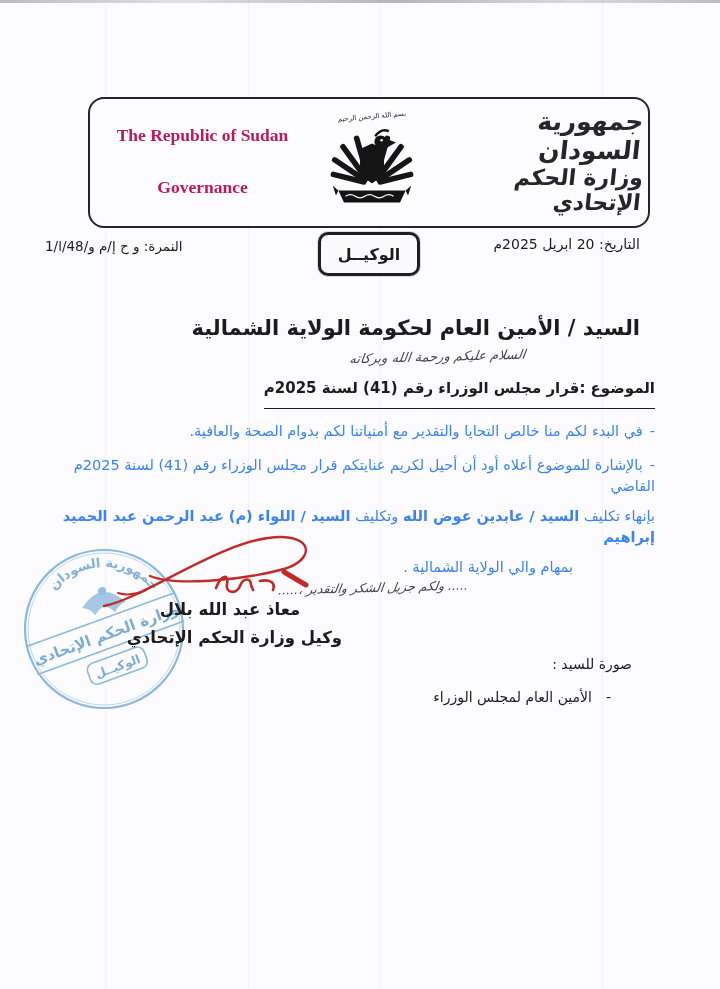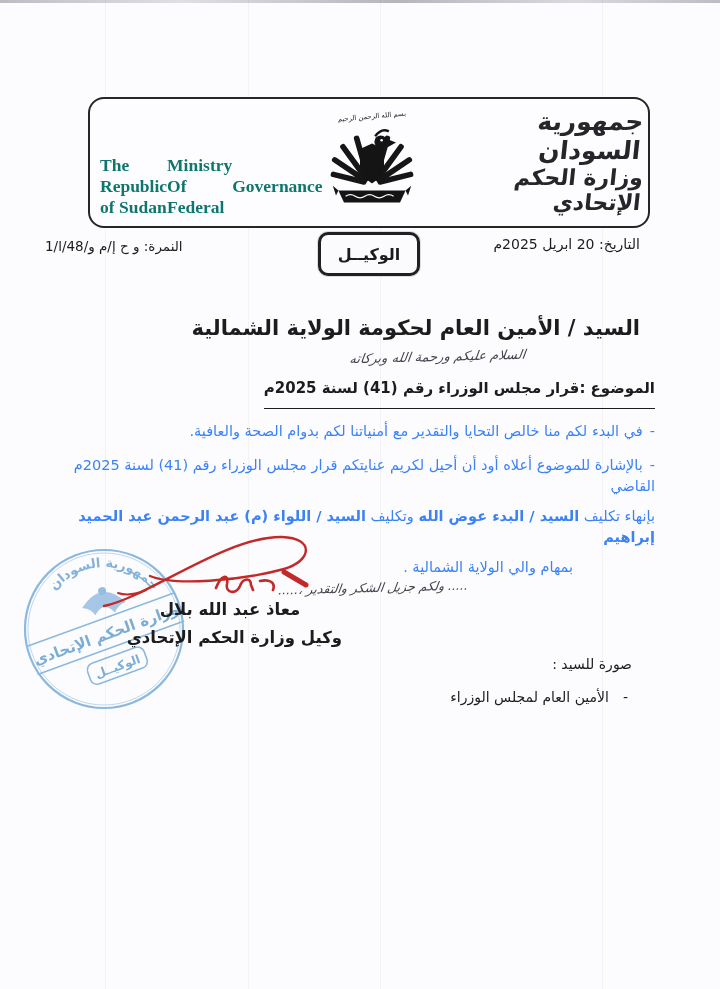"The Republic of Sudan" .en-title { color: #0f766e -> #be185d; flex-direction: none -> column; margin-top: 25px -> none }
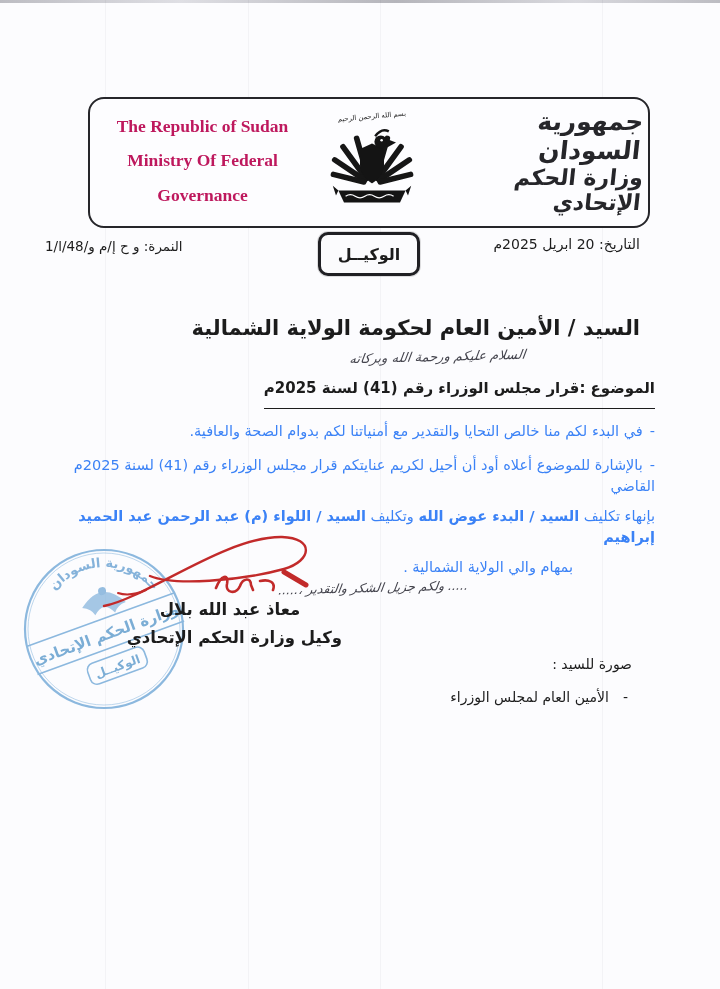"Ministry Of Federal" span { html: <span>Ministry Of Federal</span> -> none }
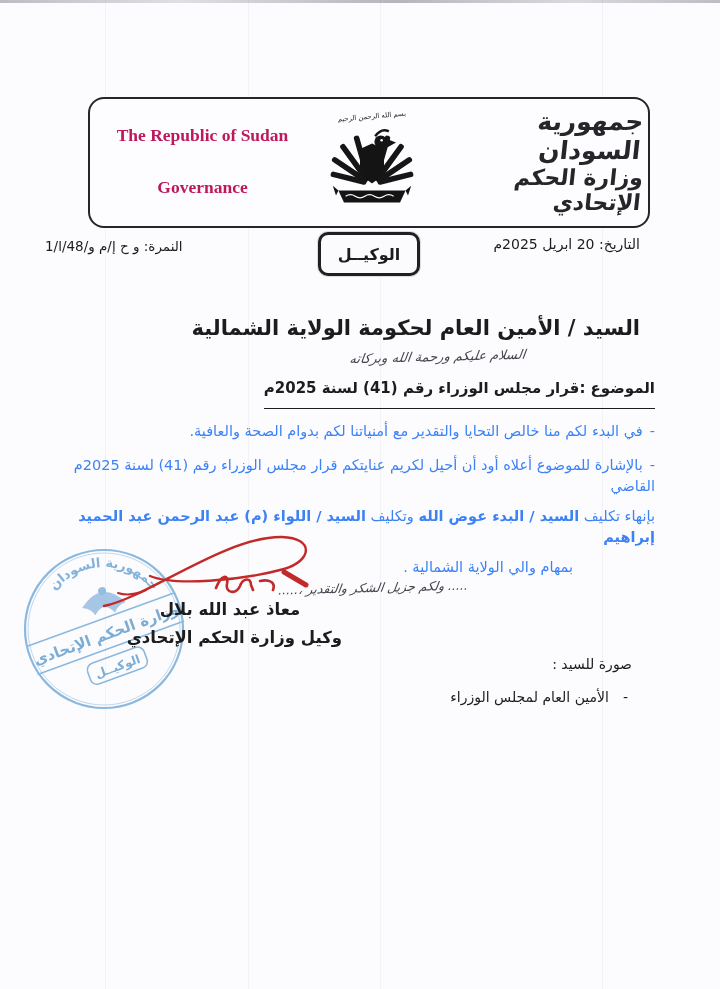"السيد / البدء عوض الله" span.bname { text: البدء -> عابدين }
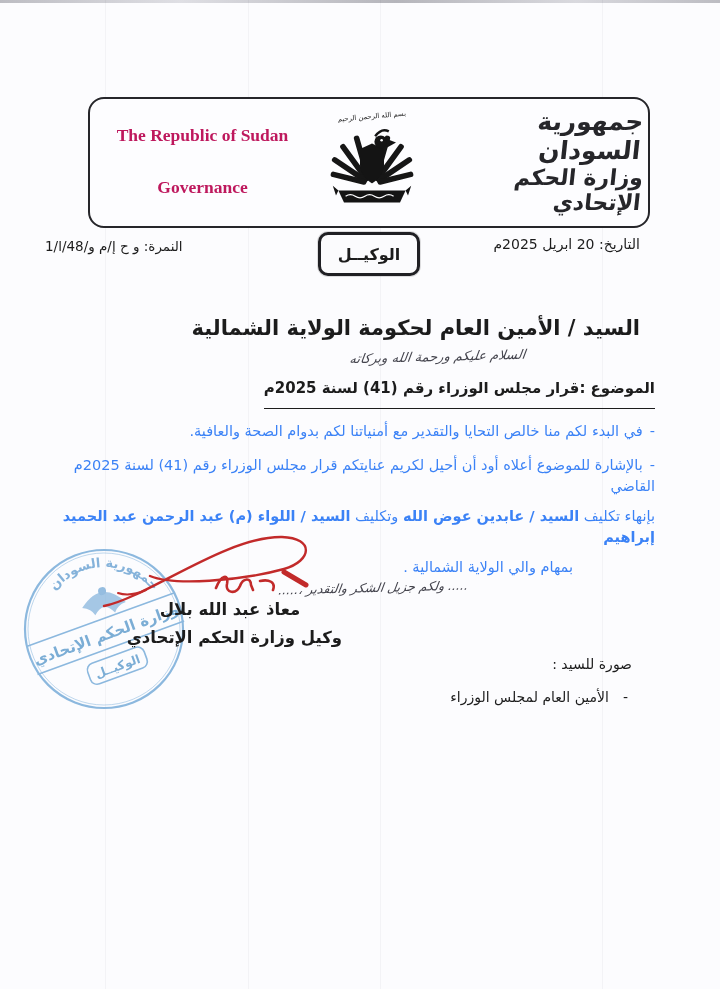"-الأمين العام لمجلس الوزراء" .cc-item { right: 92px -> 109px }
